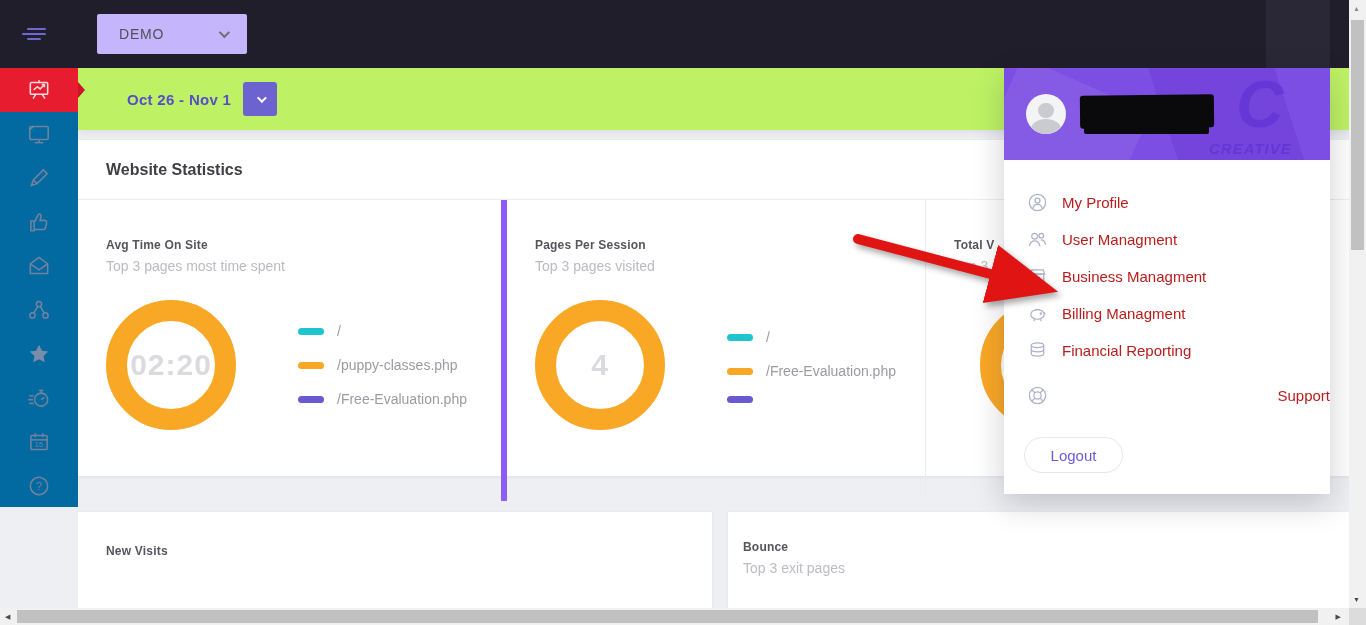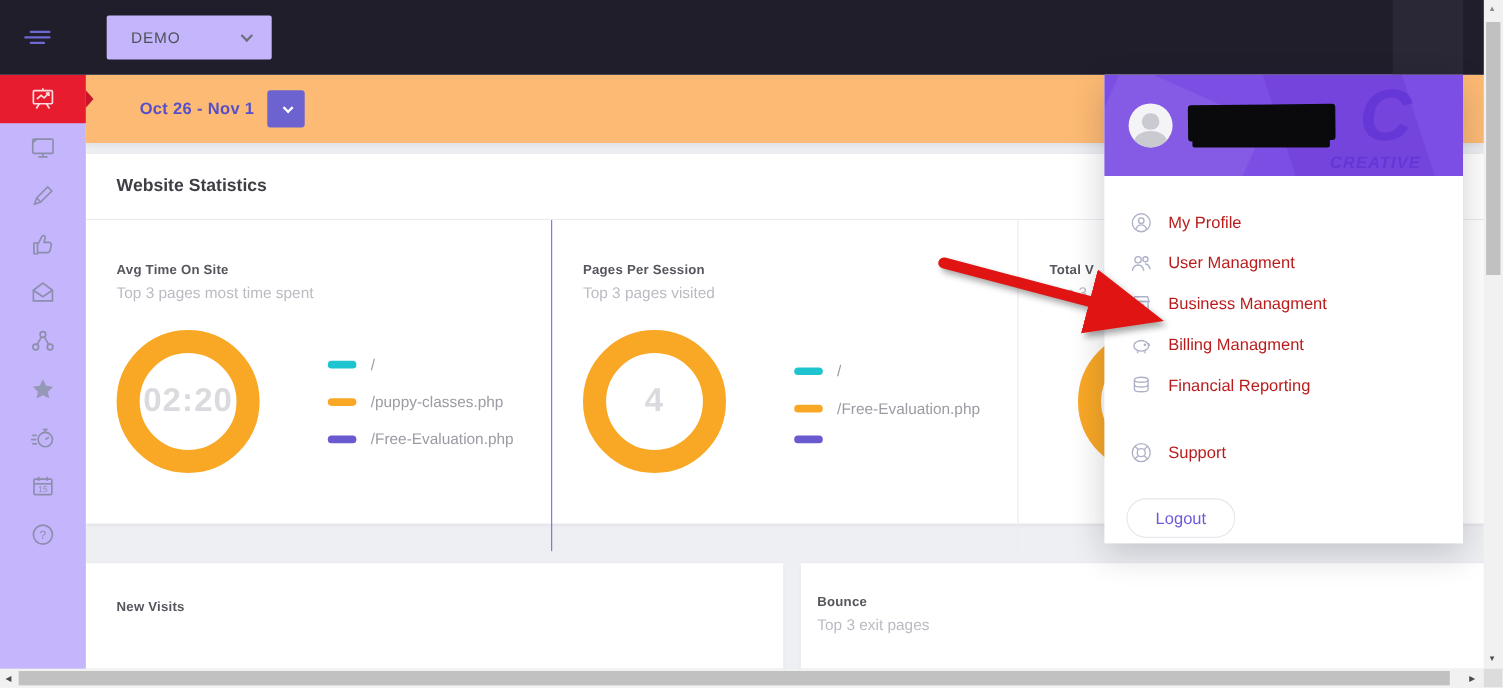"Oct 26 - Nov 1" .datebar { background: #fdba74 -> #bef264 }
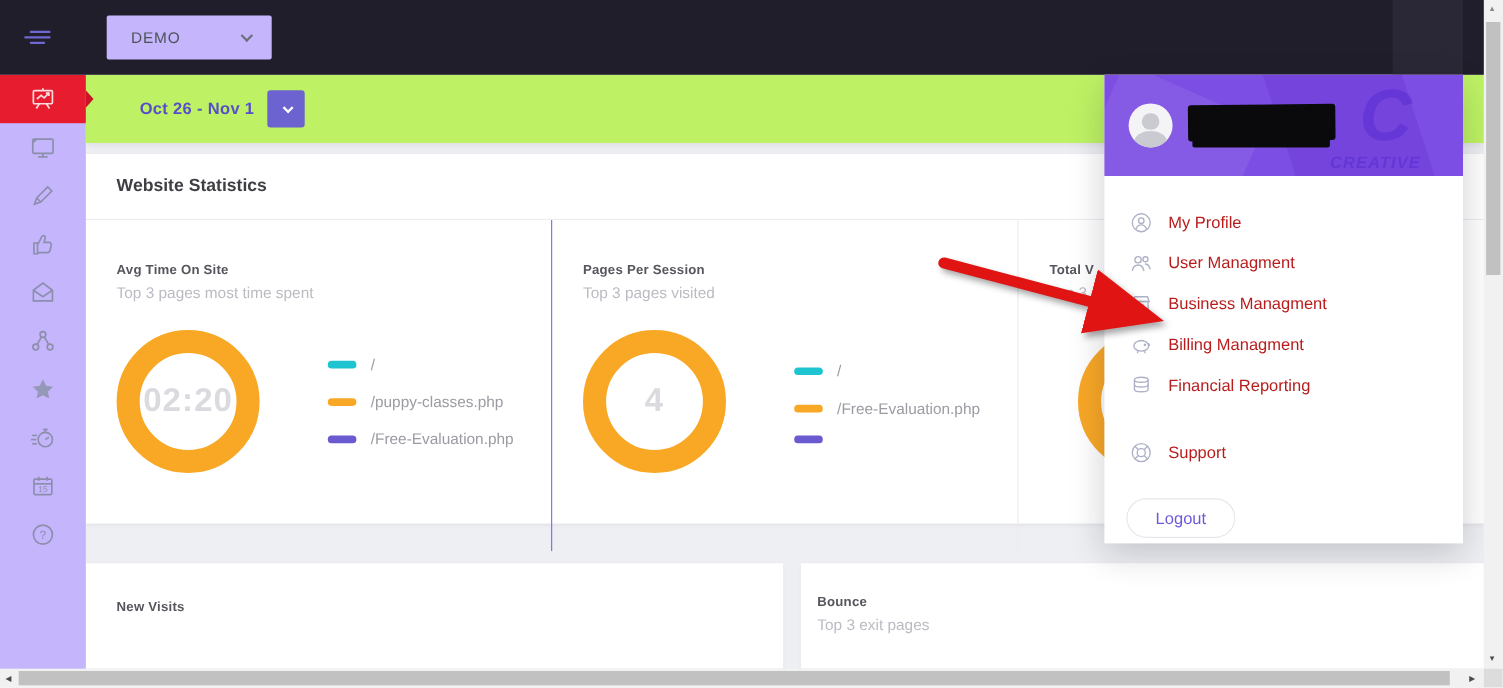"Pages Per Session" .stat-col.c2 { border-left: 1px solid #8b5cf6 -> 6px solid #8b5cf6 }
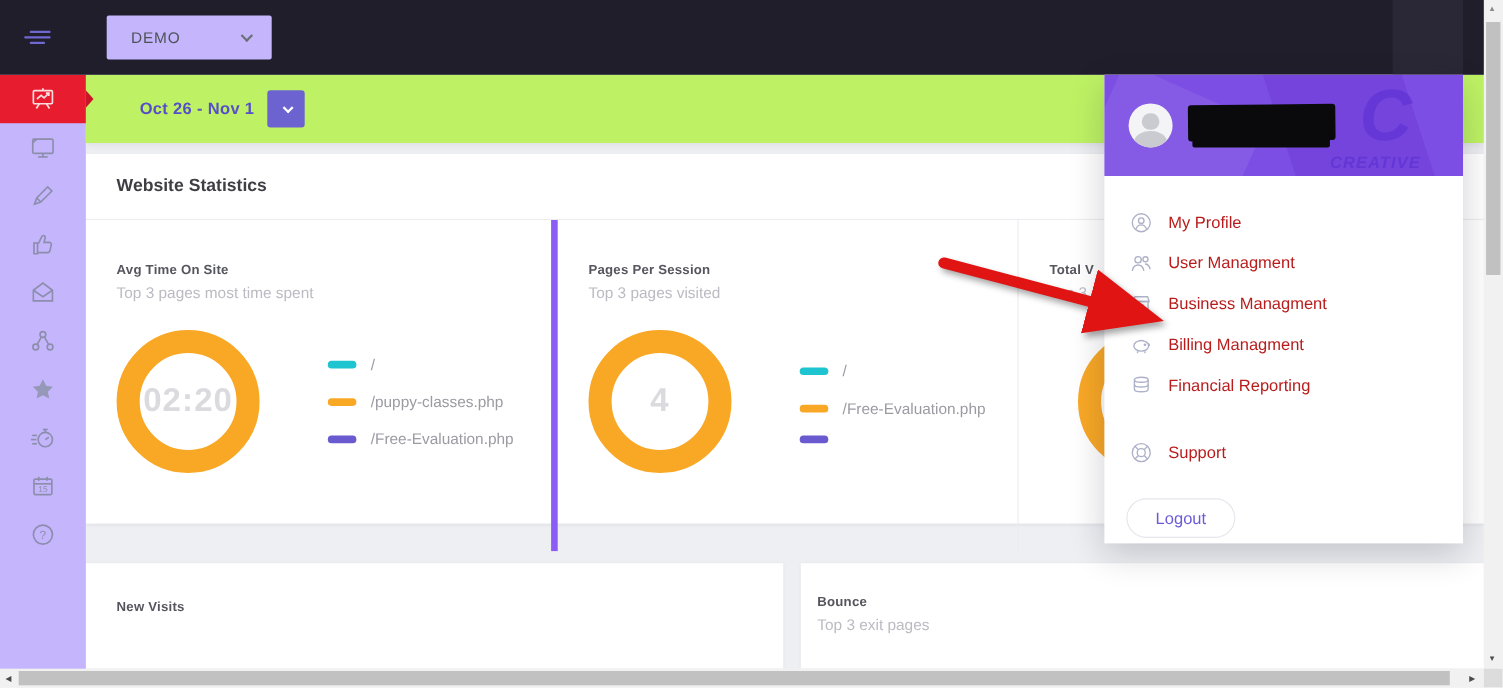"Support" .menu-item.gap { justify-content: none -> space-between; margin-top: 31px -> 15px }
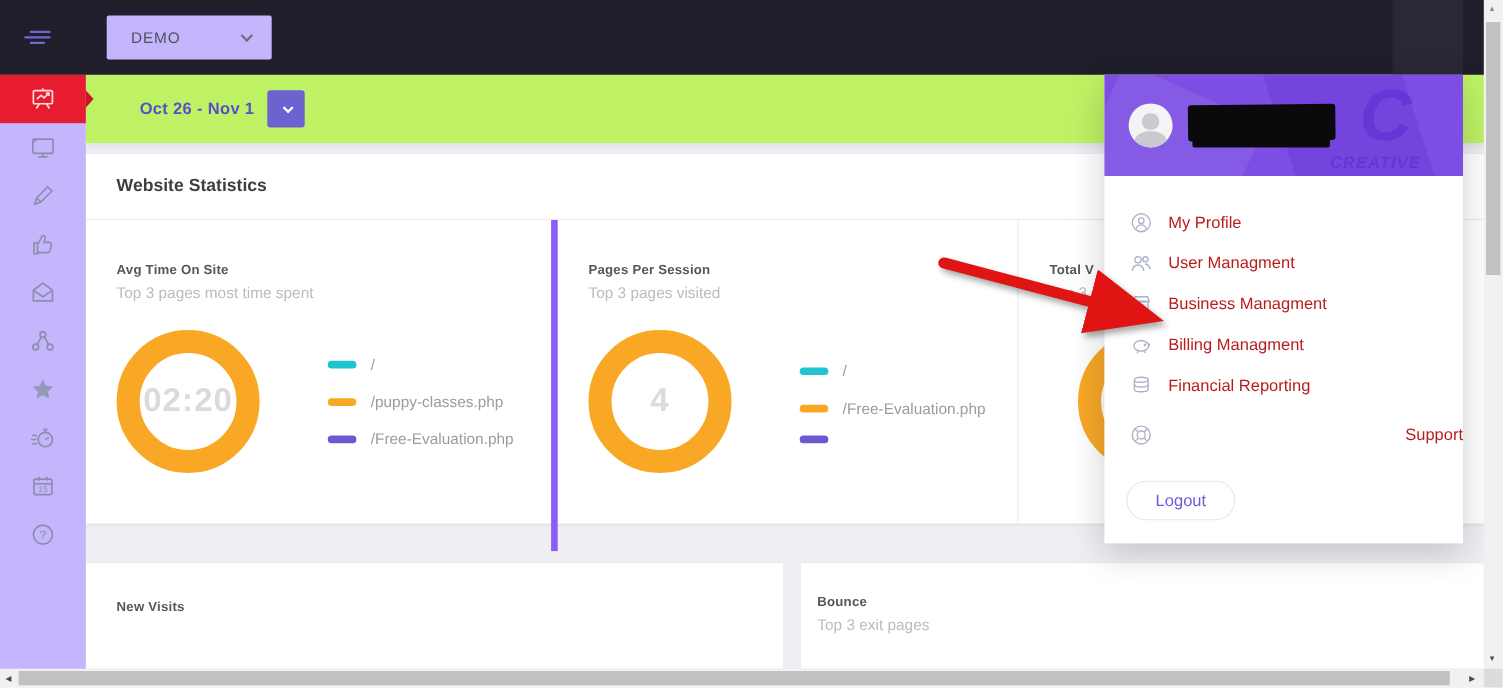"15" .sidebar { background: #c4b5fd -> #0369a1; height: 540px -> 439px }
